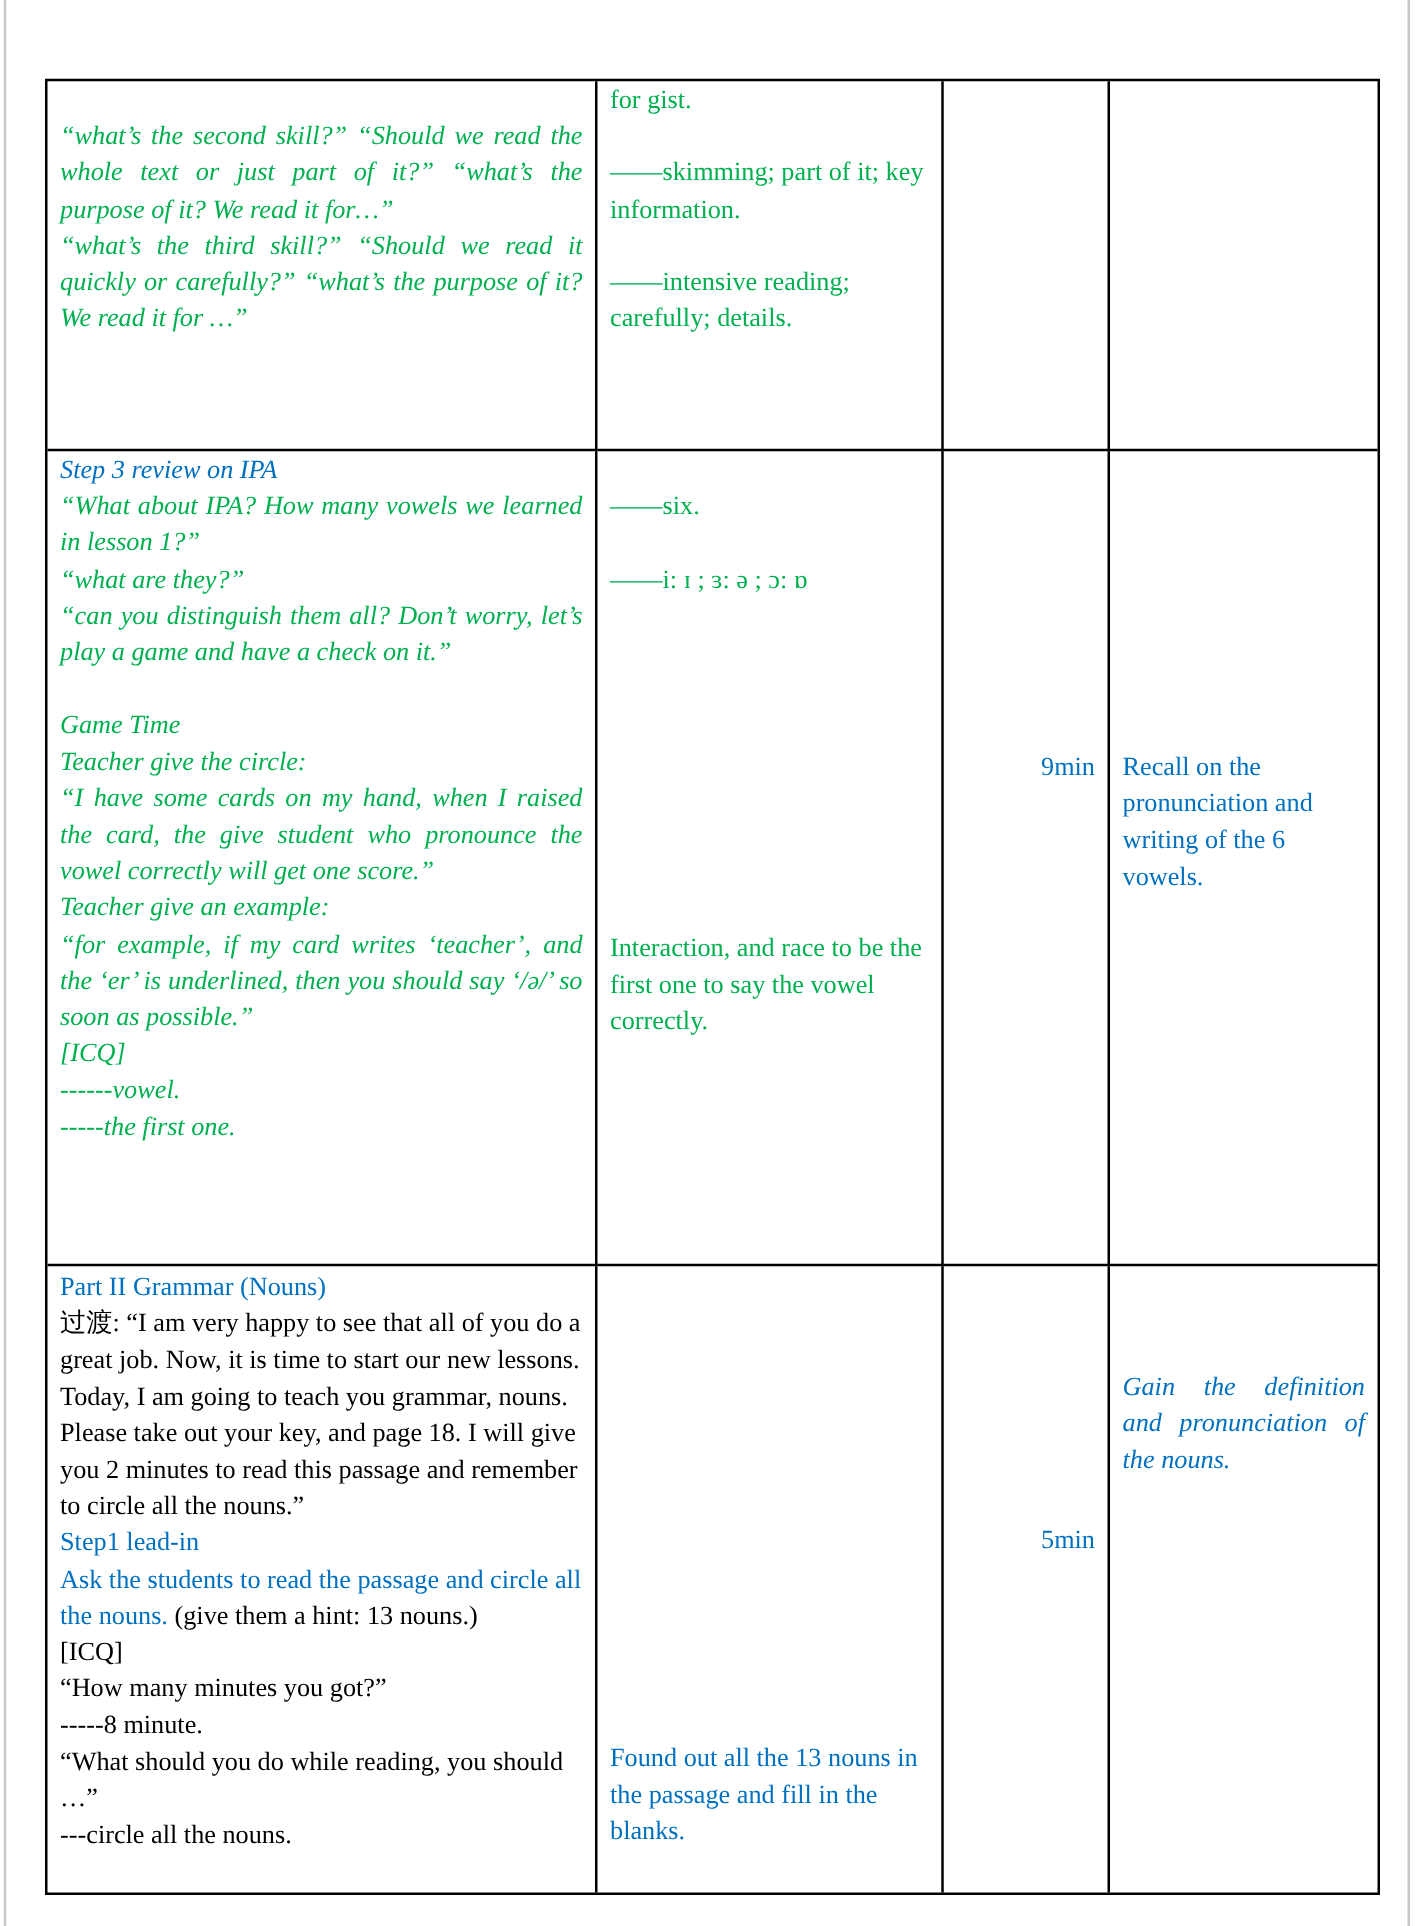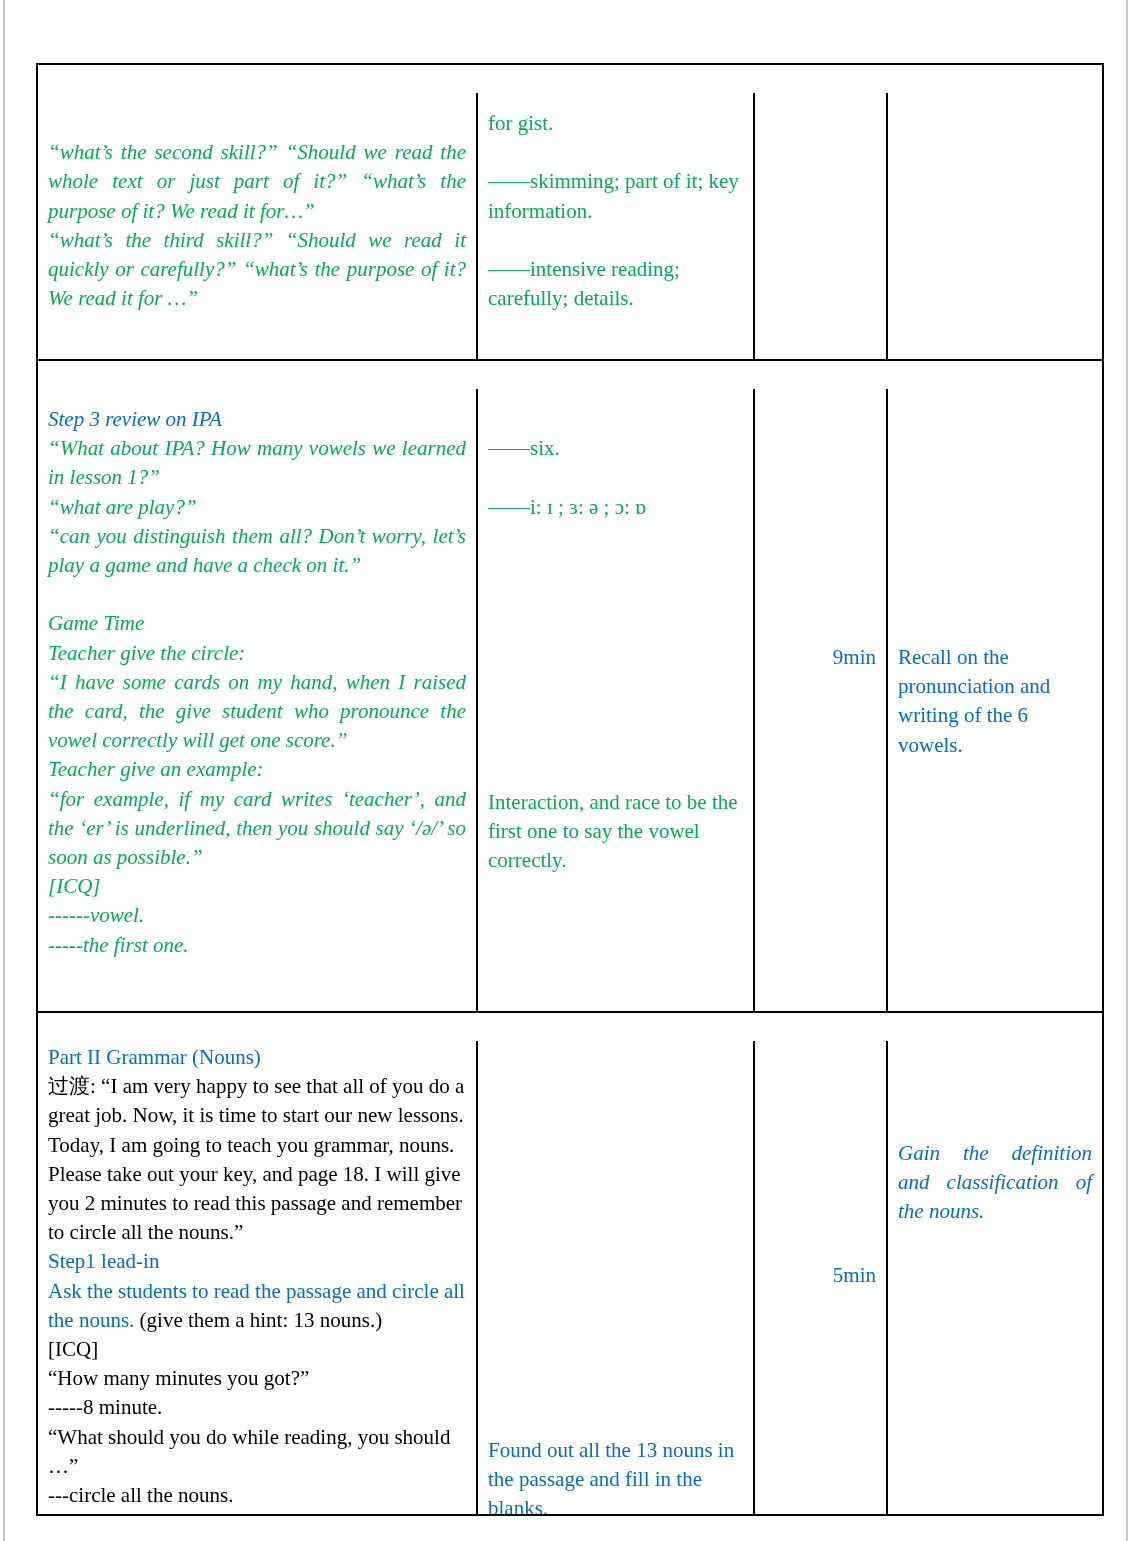"for gist." .cell { margin-top: 28px -> none; padding: 16px 10px -> 0 10px }
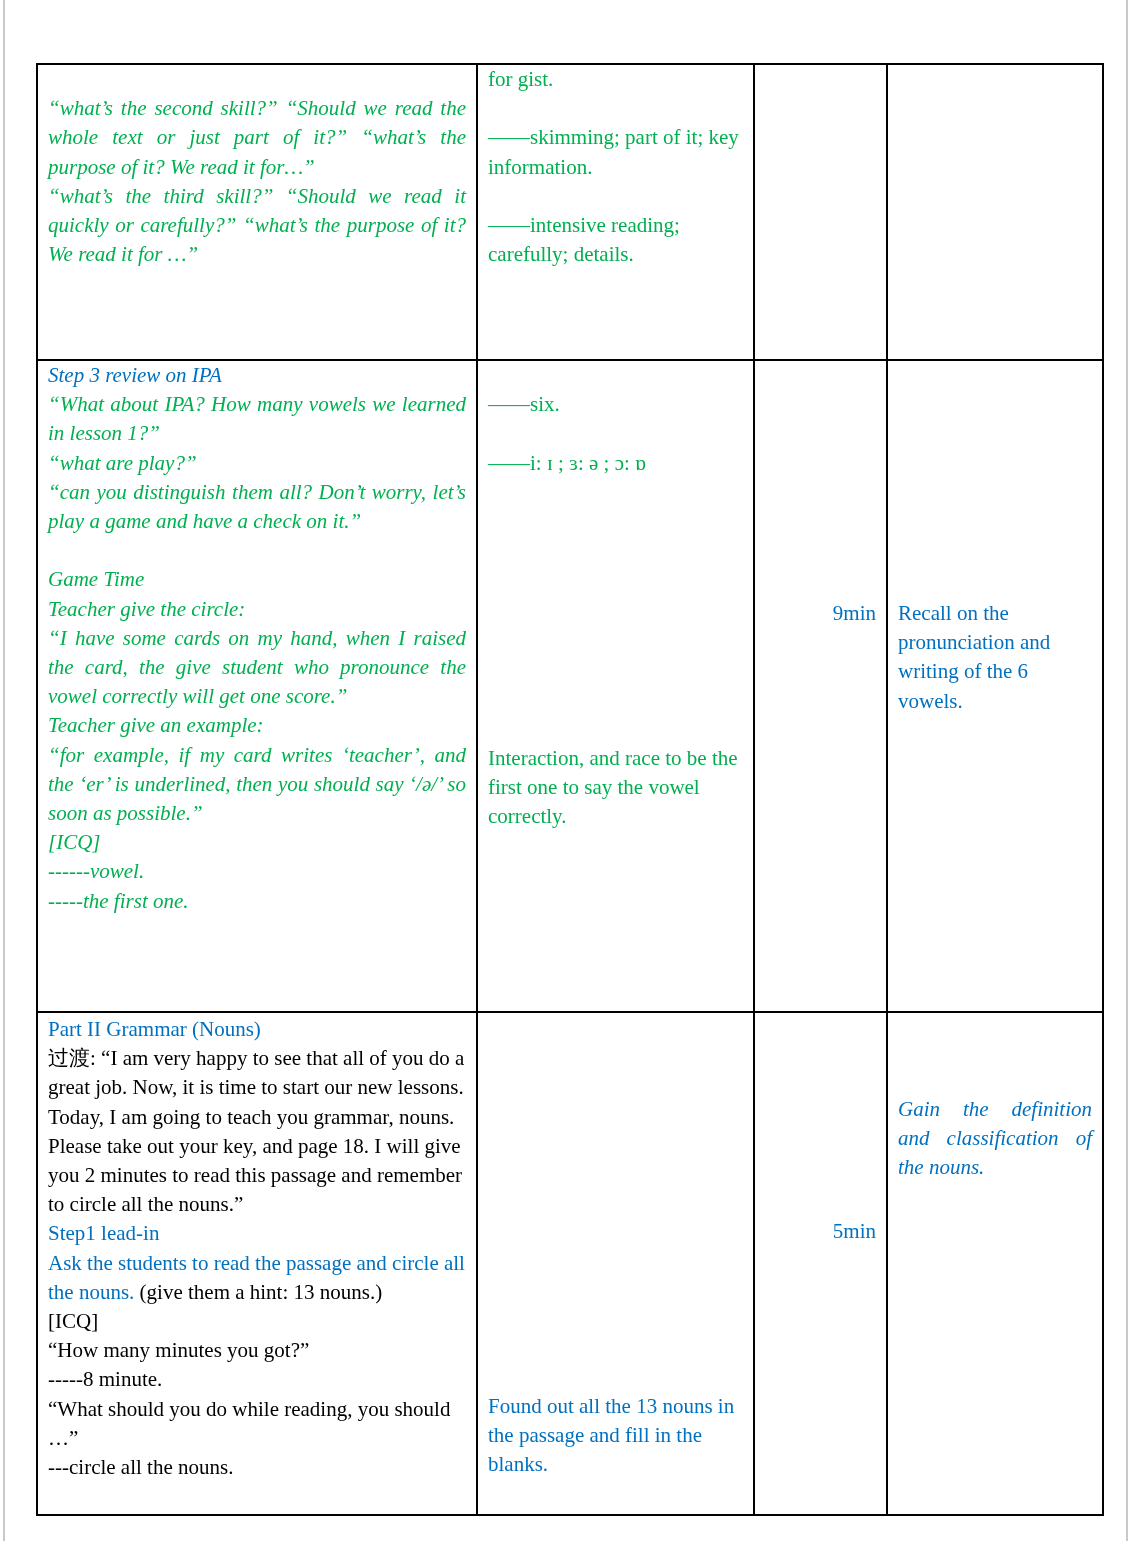"“what are play?”" div.p { text: play -> they }
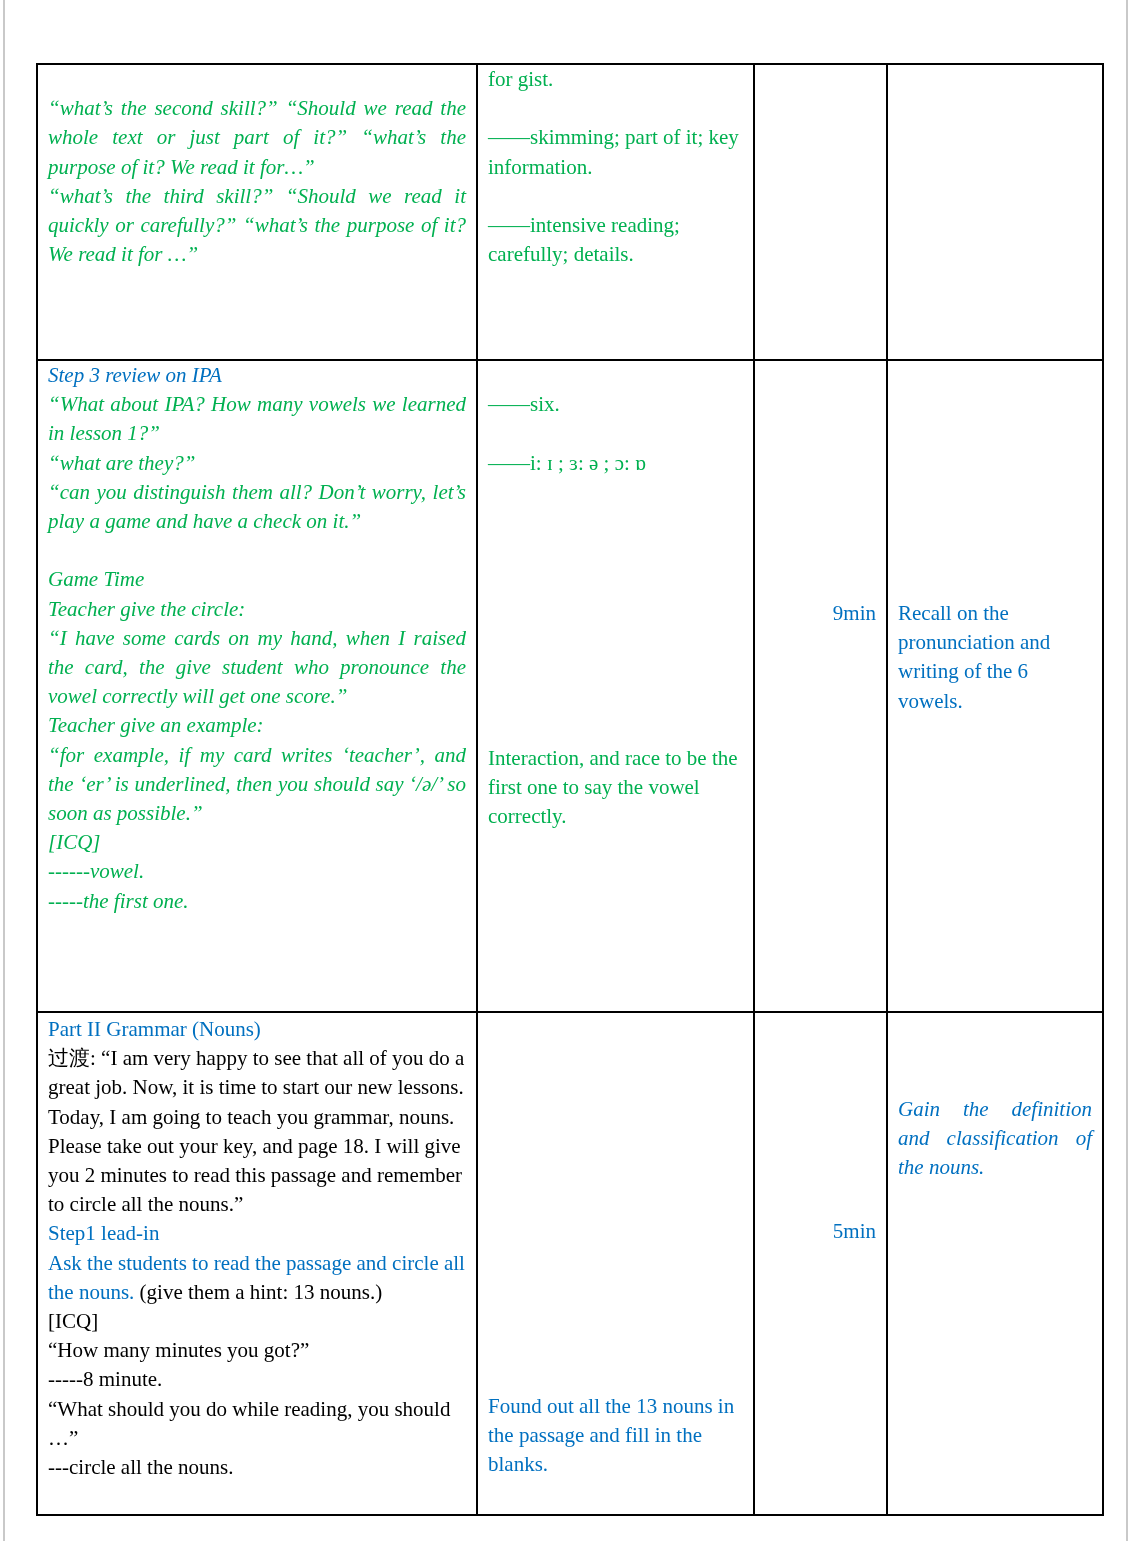"Gain the definition and classification" div.p { text: classification -> pronunciation }
